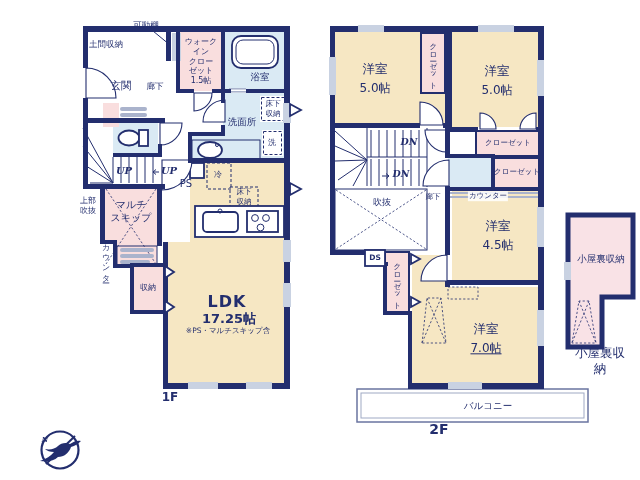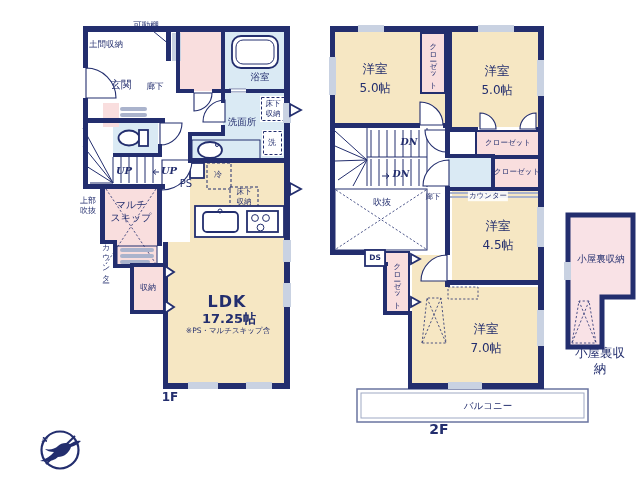"ウォーク" div.lbl { html: none -> <div>ウォーク イン クロー ゼット 1.5帖</div> }
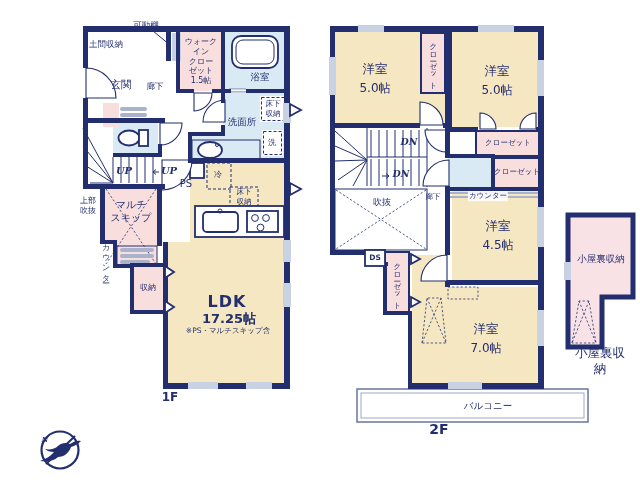"玄関" div.lbl { font-family: Liberation Mono, monospace -> none }
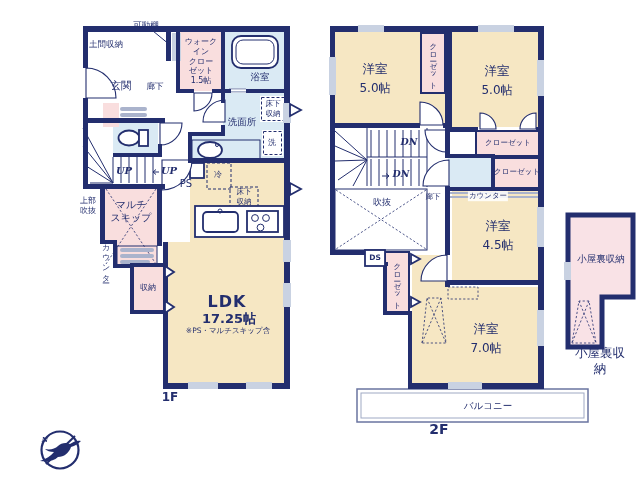"7.0帖" div.lbl { text-decoration: none -> underline }
